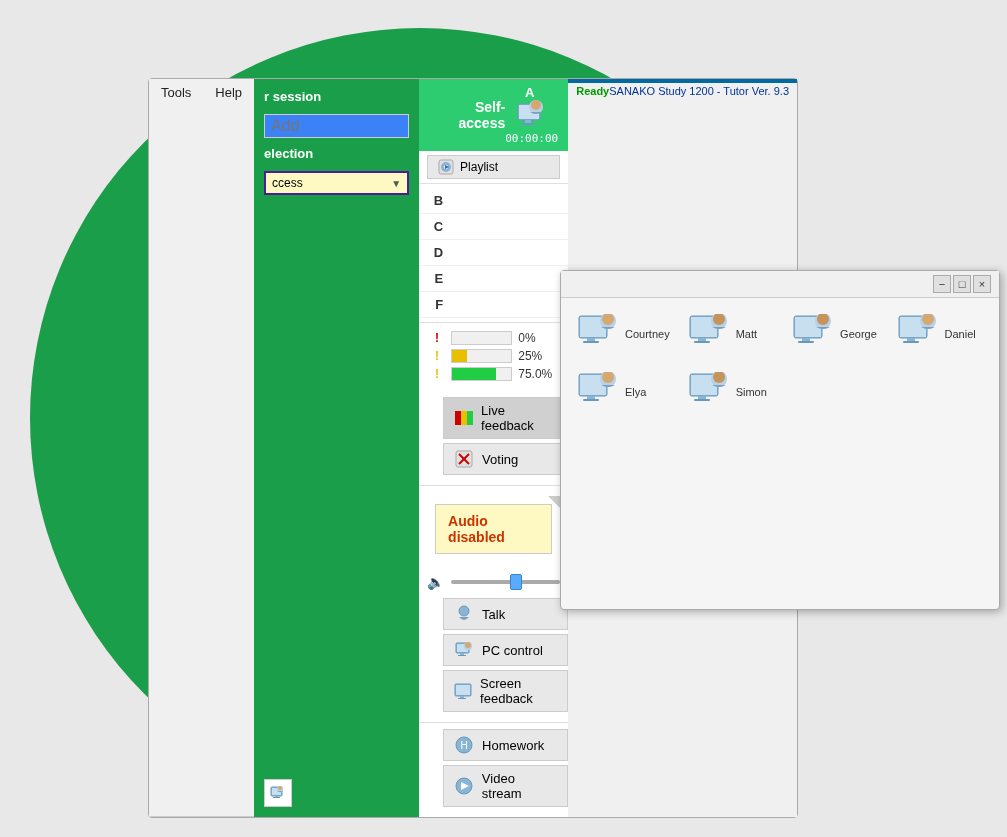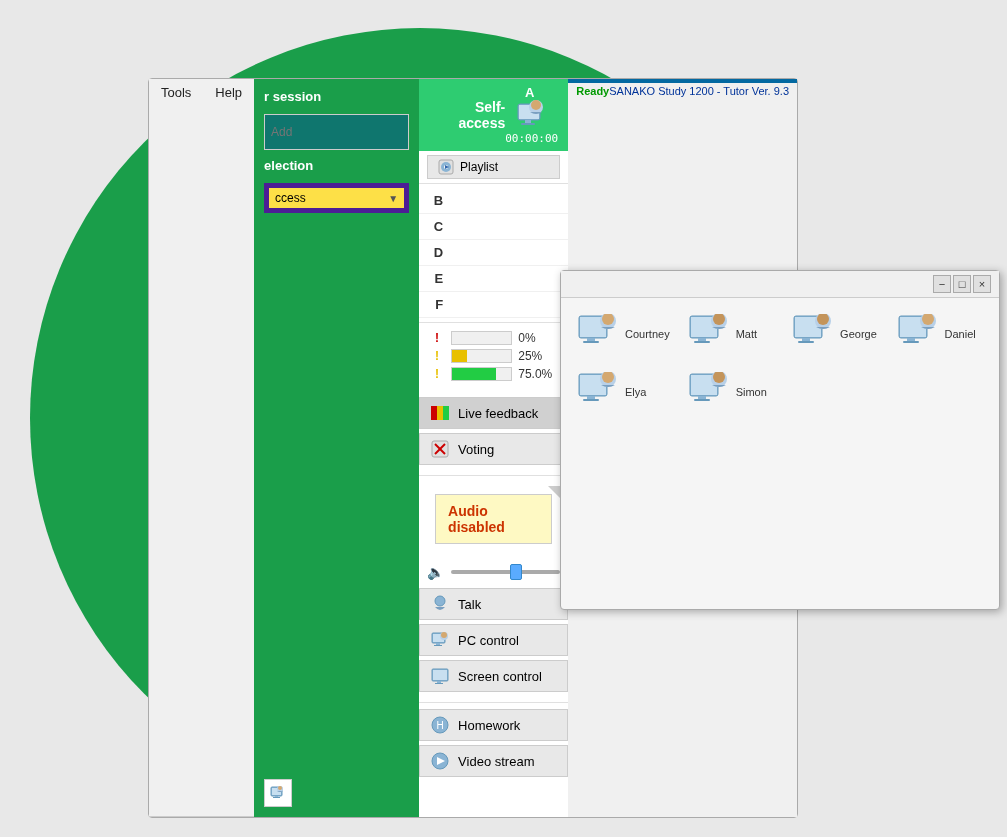"Add" .sidebar-input { background: #0f766e -> #3b82f6; font-size: 12px -> 16px; padding: 10px 6px -> 2px 6px }
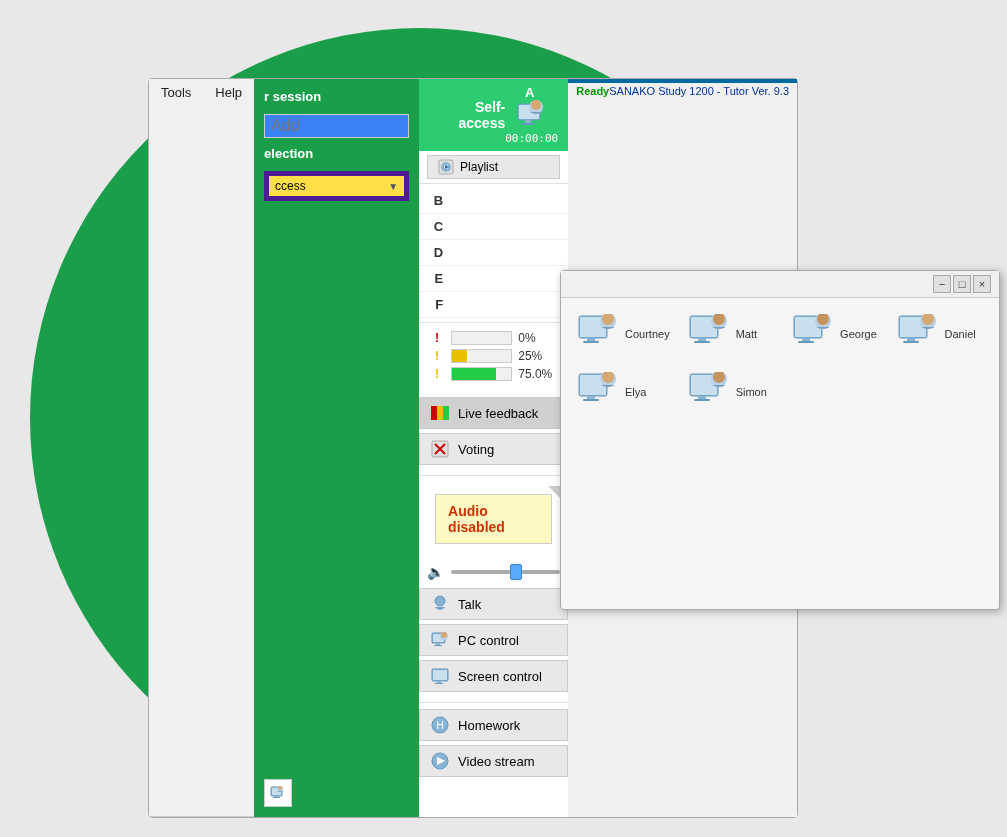"ccess" .sidebar-select-wrapper { background: #fde047 -> #fef9c3; border: 5px solid #4c1d95 -> 2px solid #4c1d95 }
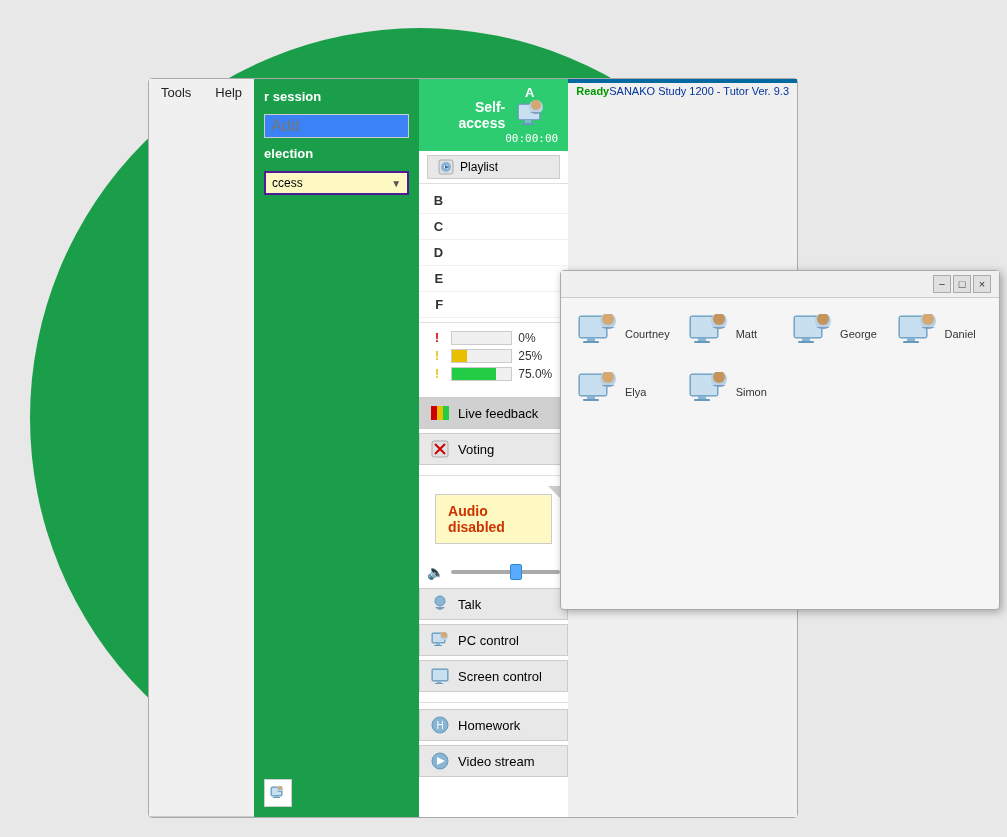"Live feedback" .buttons-section { margin-left: none -> 24px }
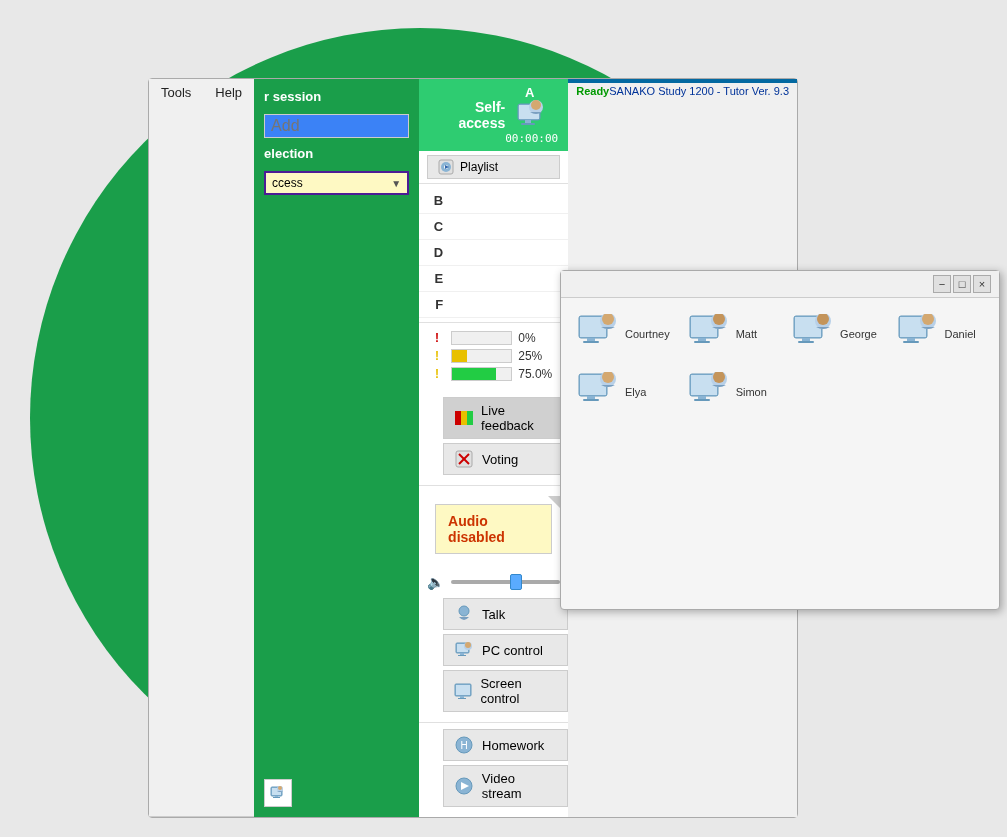"Screen control" span { text: control -> feedback }
